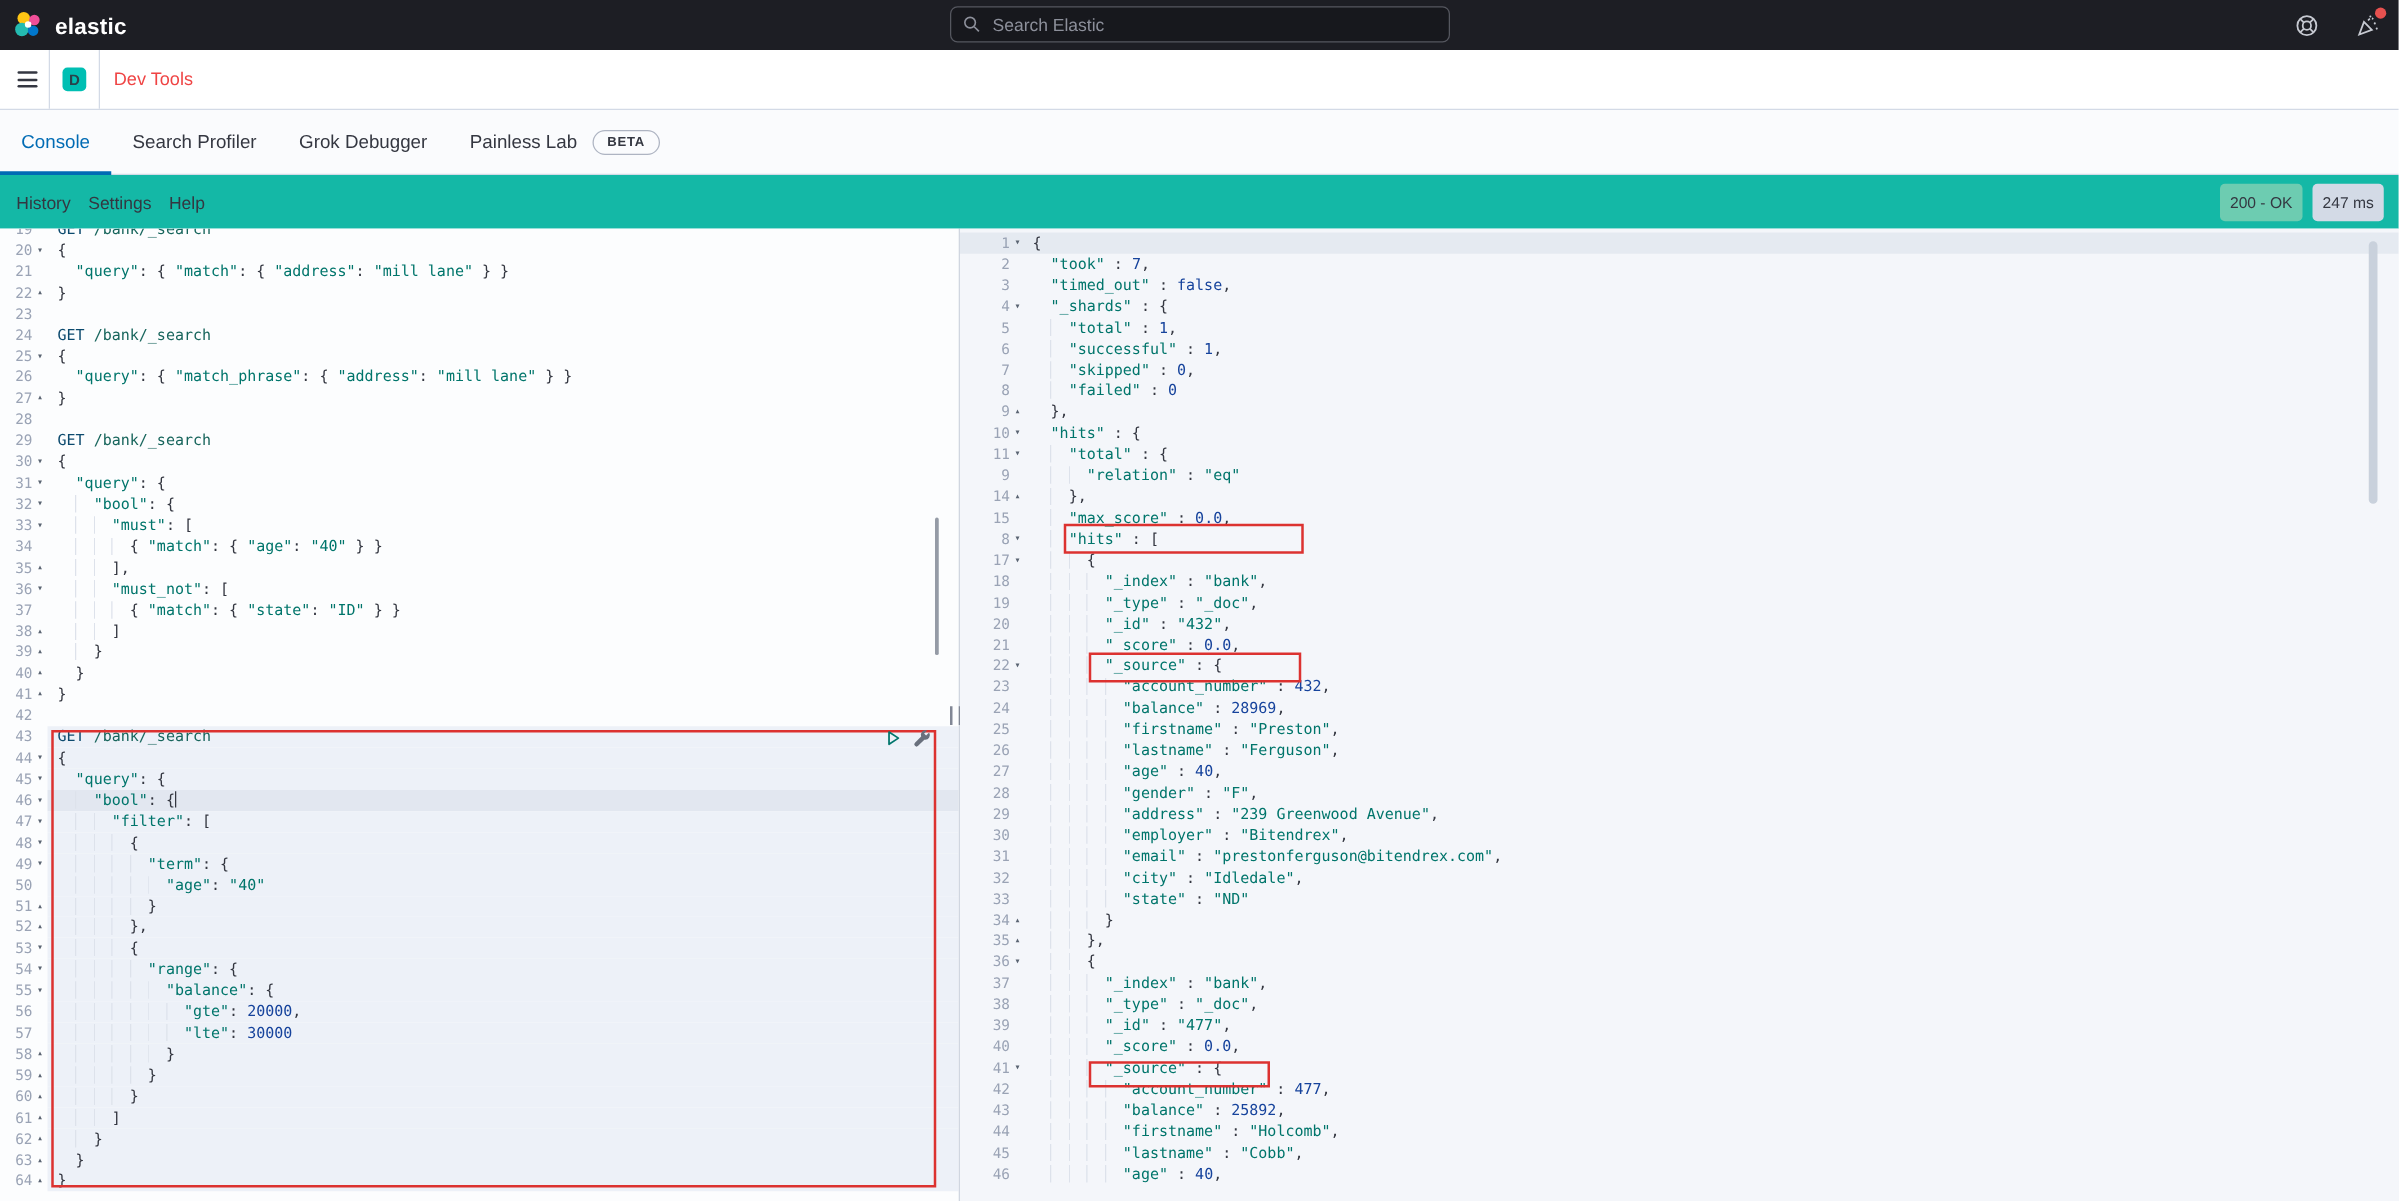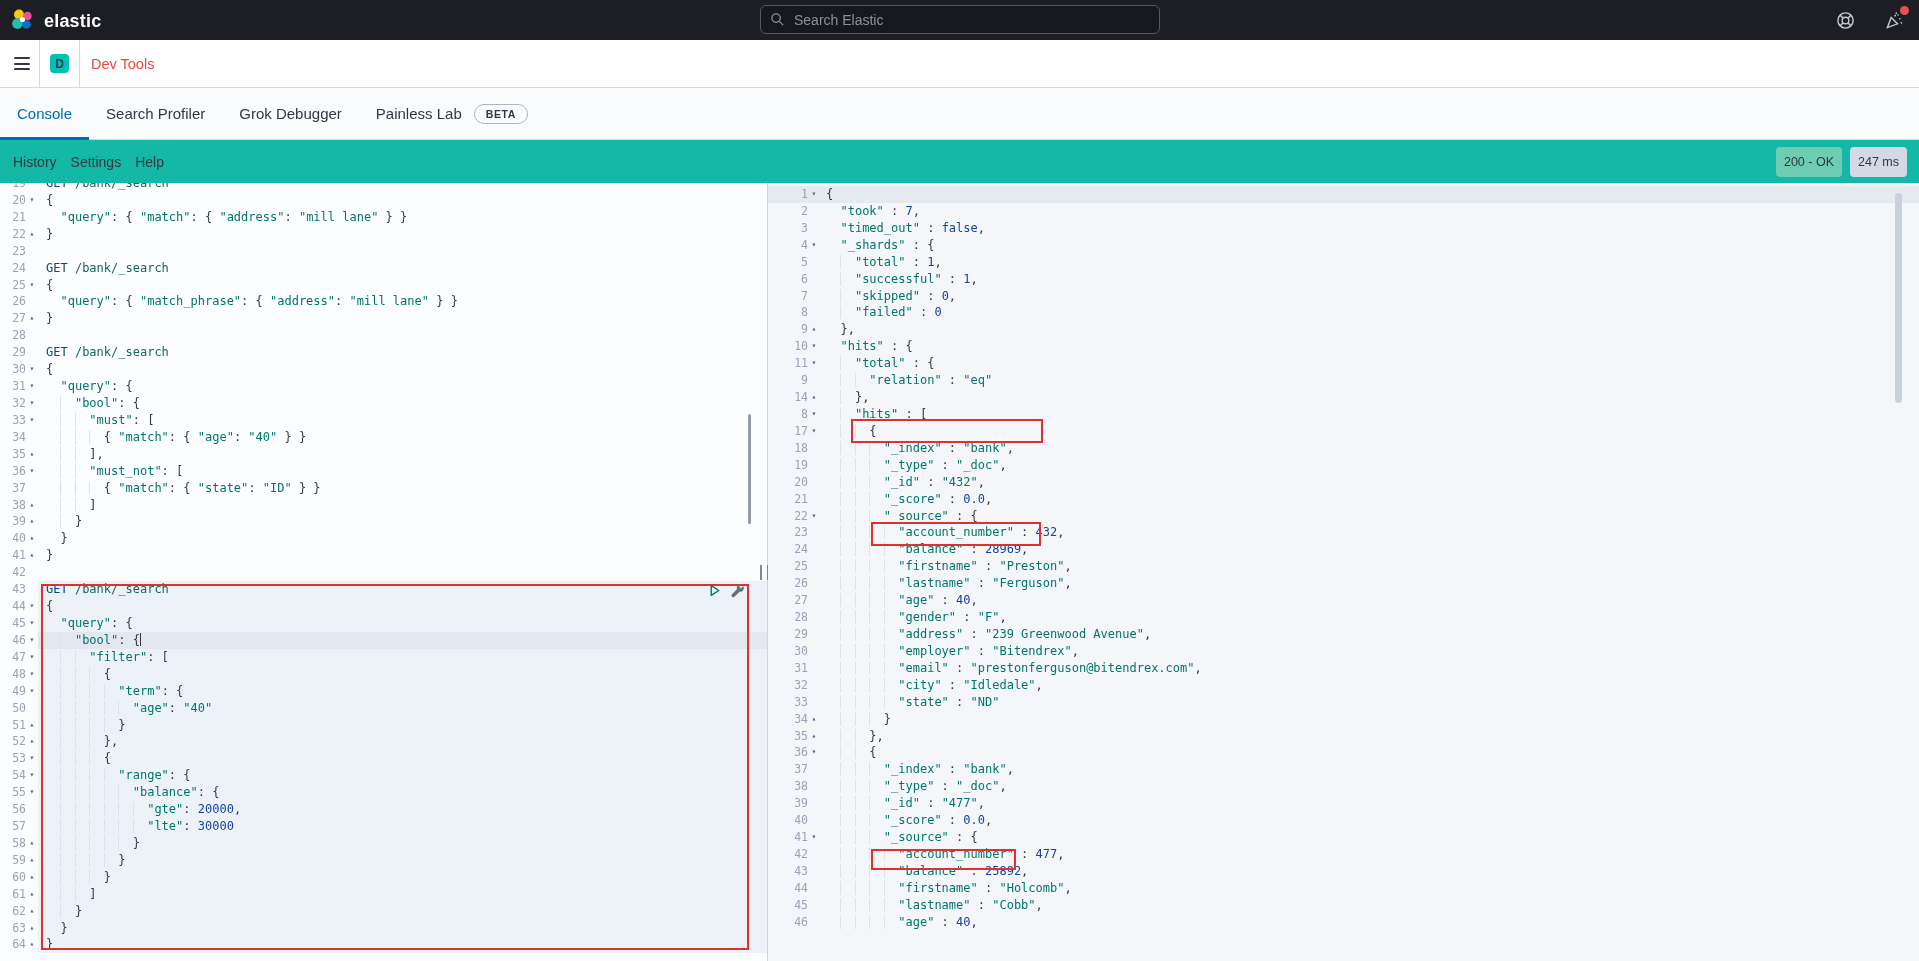"15" div.cl { html: none -> <div><span><span>15</span><span></span></span><span><span> </span><span> </span><span>"max_score"</span> : <span>0.0</span>,</span></div> }
